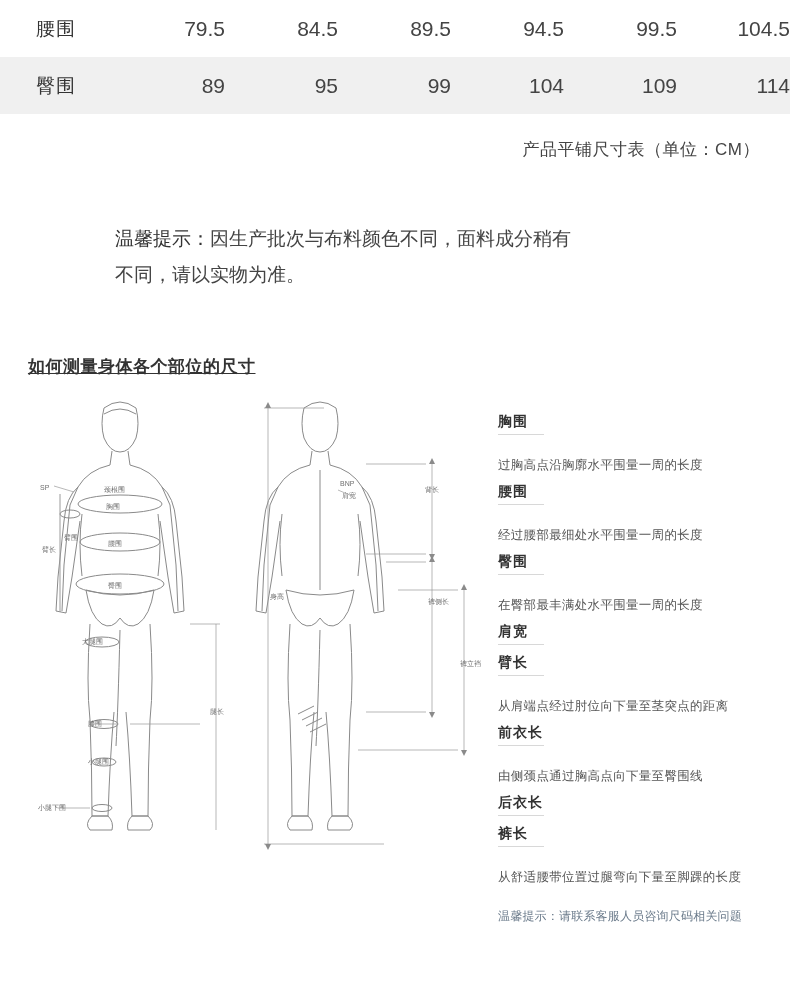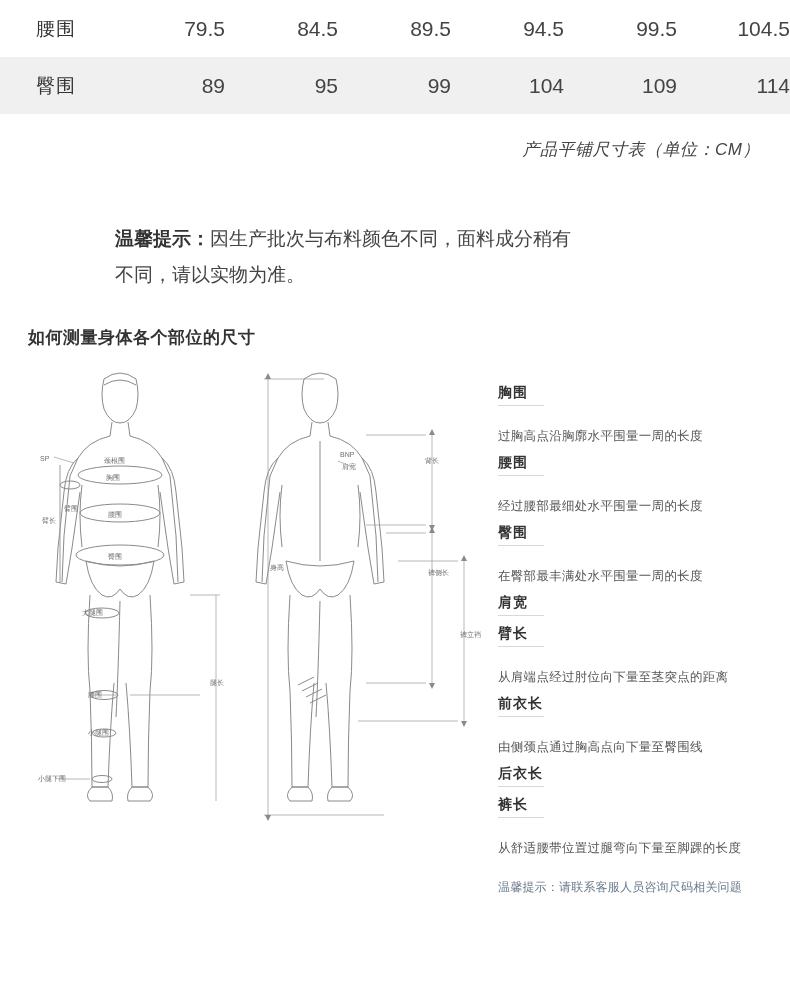"产品平铺尺寸表（单位：CM）" .unit-note { font-style: italic -> none }
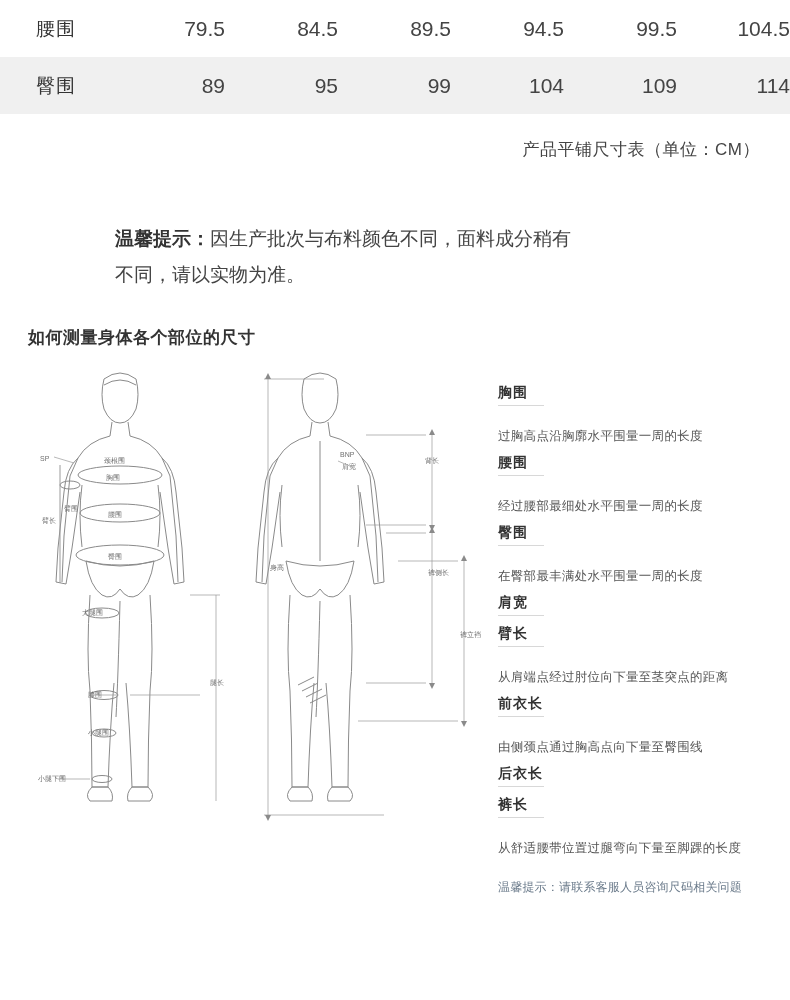"温馨提示：" .tip b { font-weight: bold -> normal }
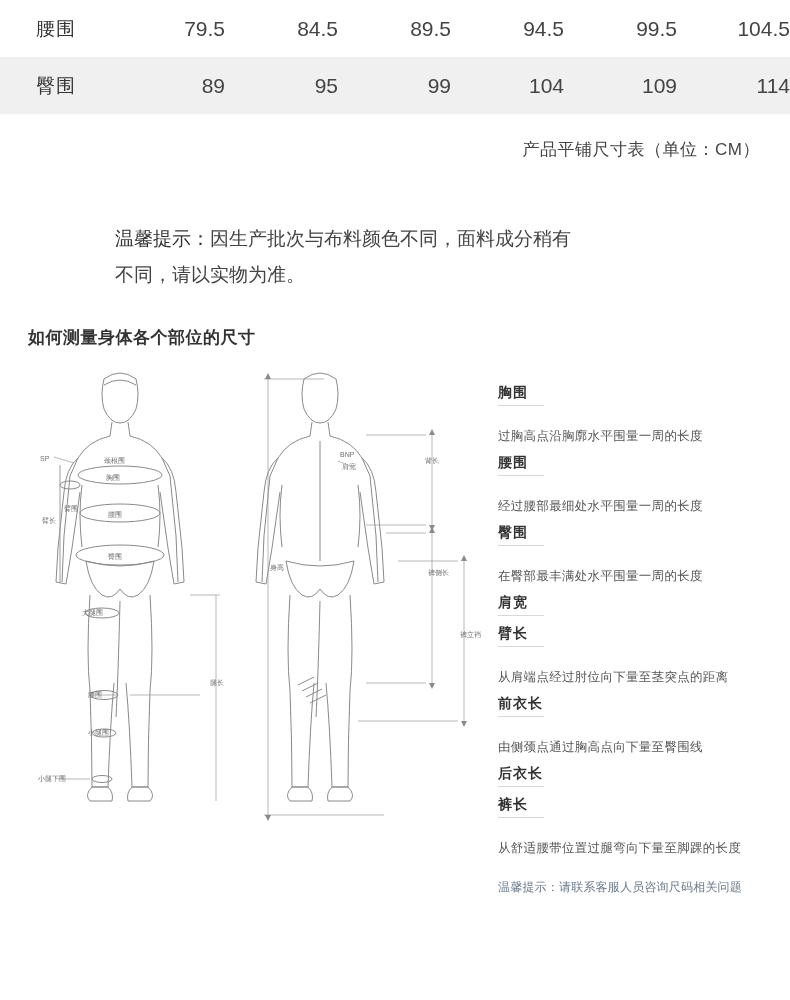"如何测量身体各个部位的尺寸" .measure-title { margin-top: 33px -> 62px; text-decoration: none -> underline }
